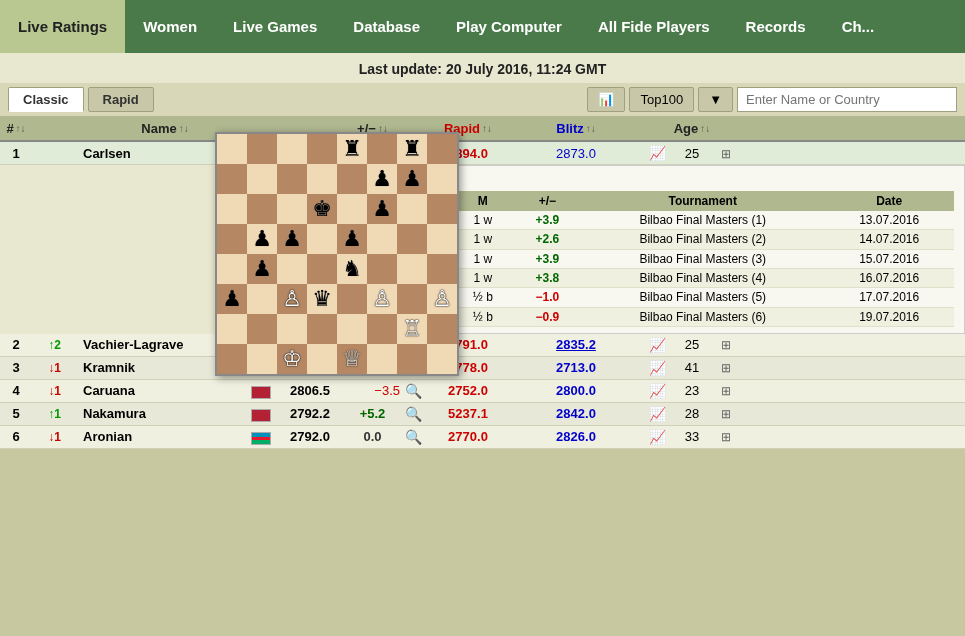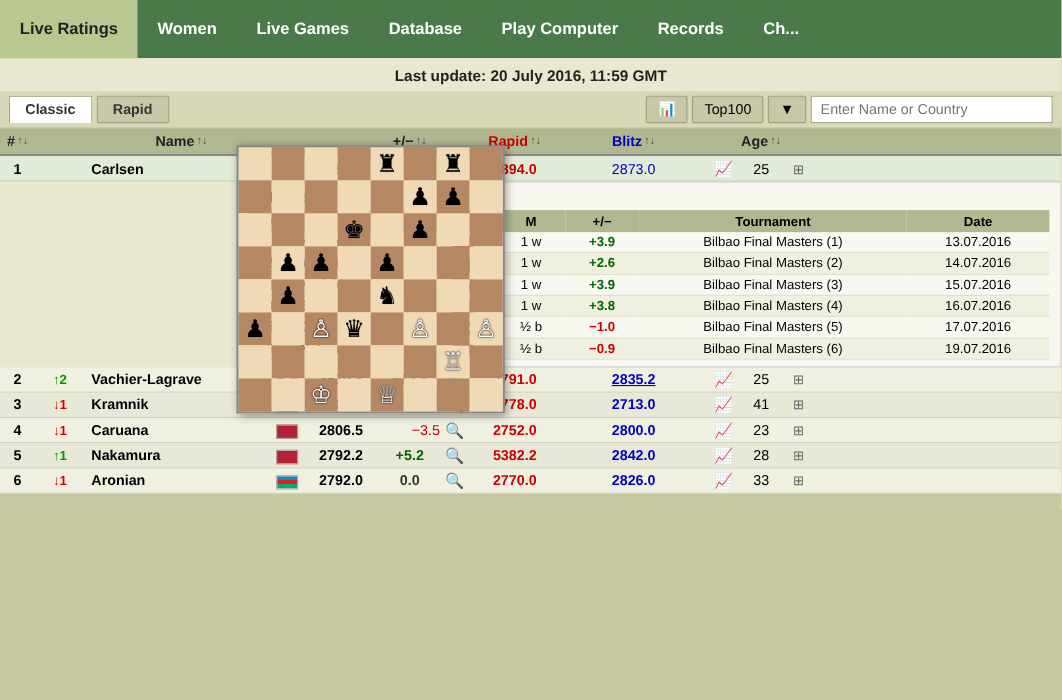"All Fide Players" div.nav-item { html: none -> <div> <span>All Fide Players</span> </div> }
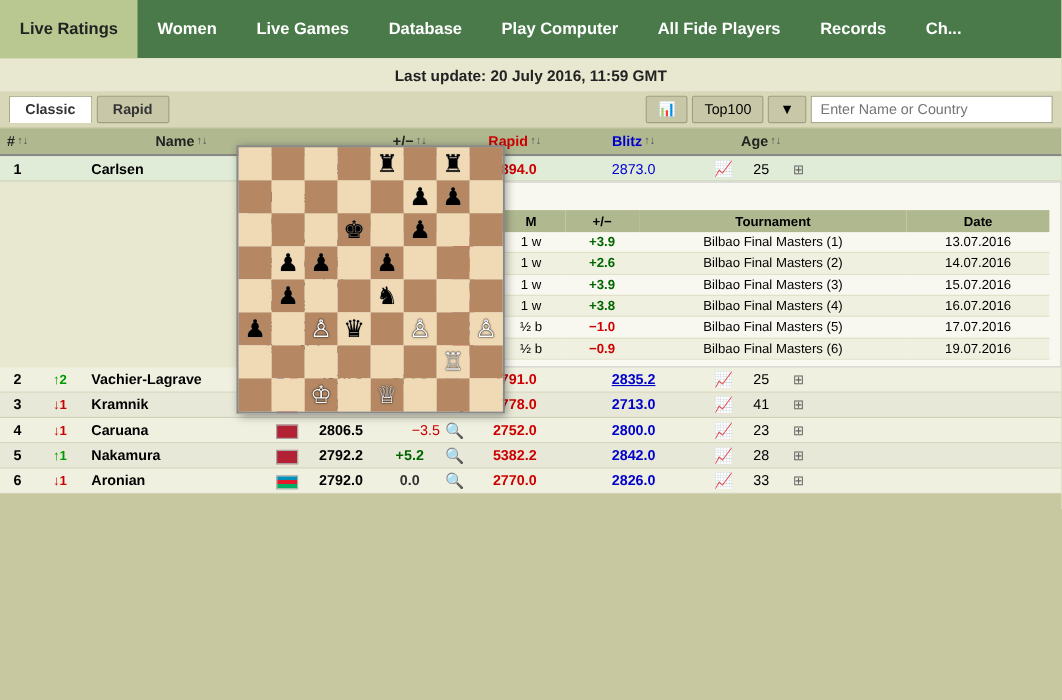"Last update: 20 July 2016," span { text: 11:59 -> 11:24 }
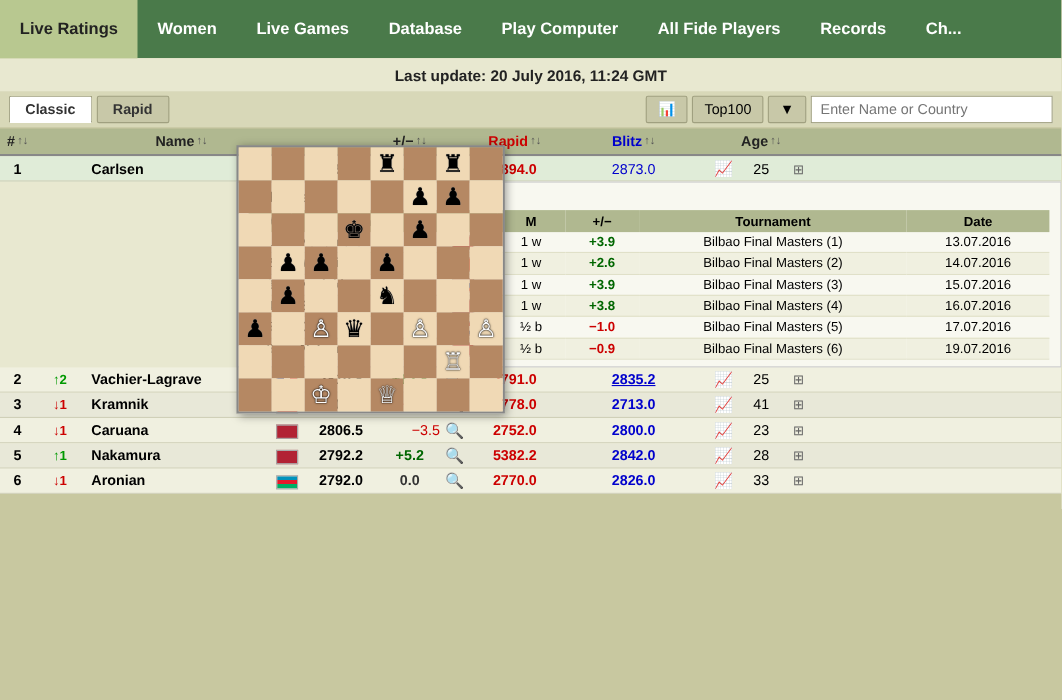"5382.2" div.c-rapid { text: 5382.2 -> 5237.1 }
